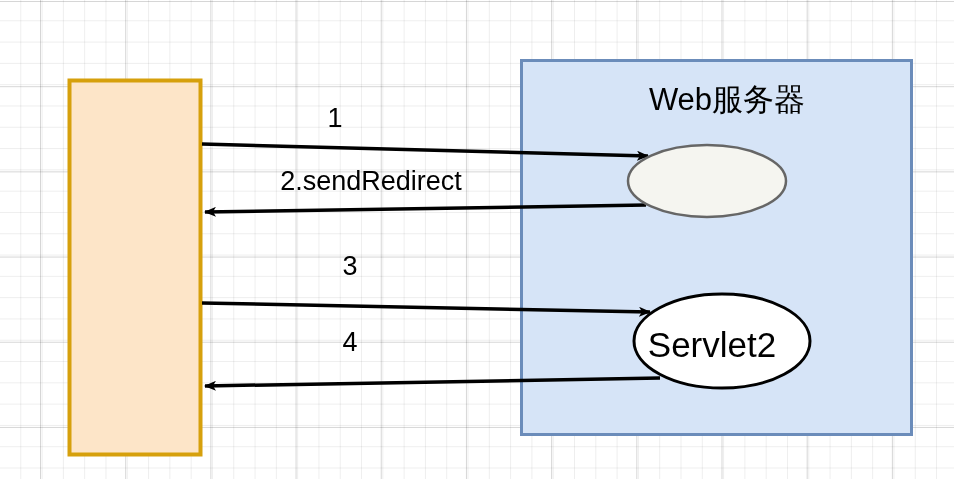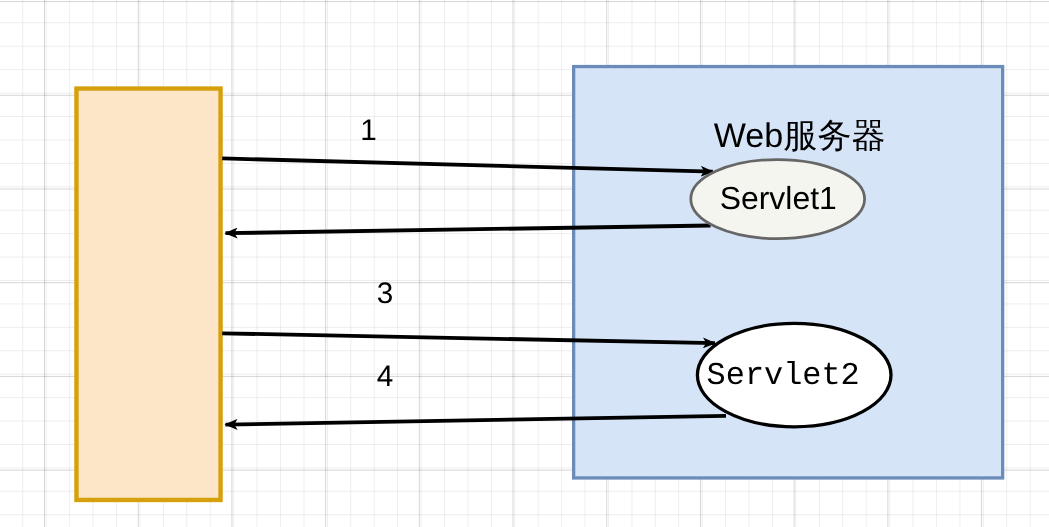"Web服务器" #server-title { margin-top: 24px -> none }
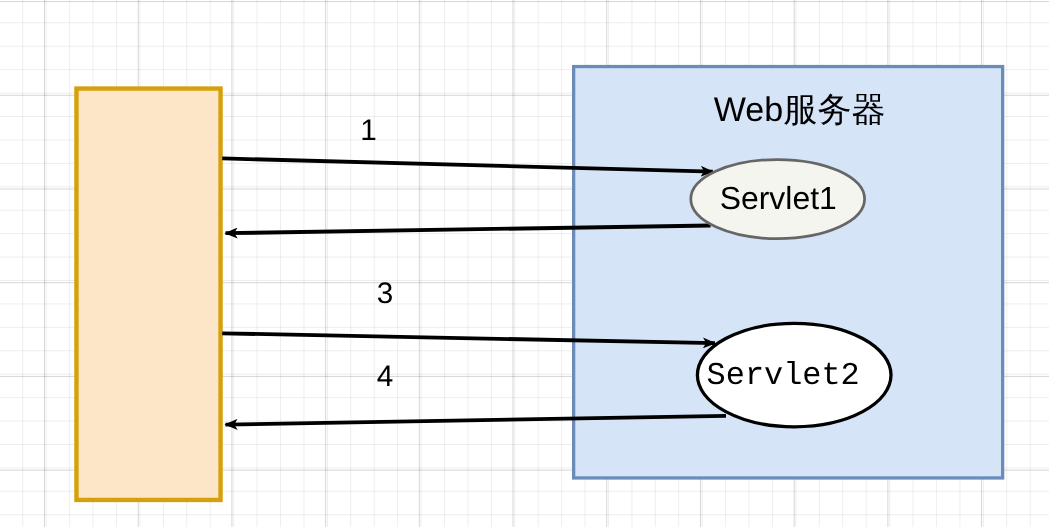"2.sendRedirect" div.edge-label { html: none -> <div>2.sendRedirect</div> }
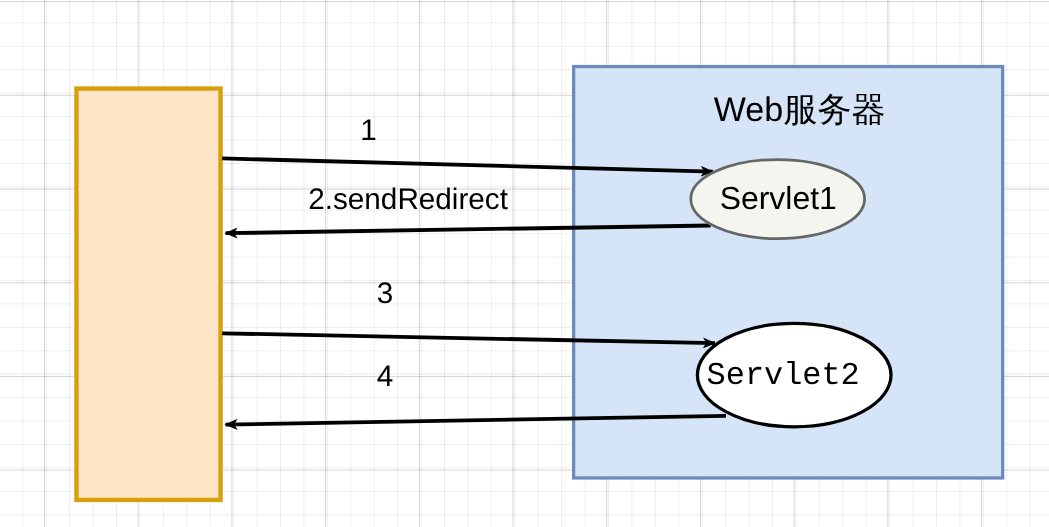"Servlet1" div.shape-label { html: <div>Servlet1</div> -> none }
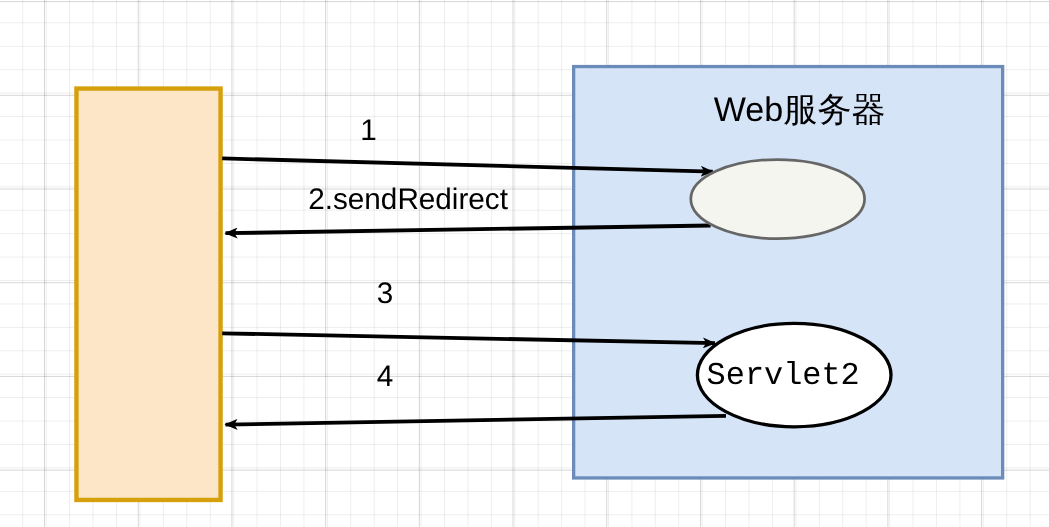"Servlet2" #servlet2-label { font-family: Liberation Mono, monospace -> none; font-size: 29px -> 35px }
